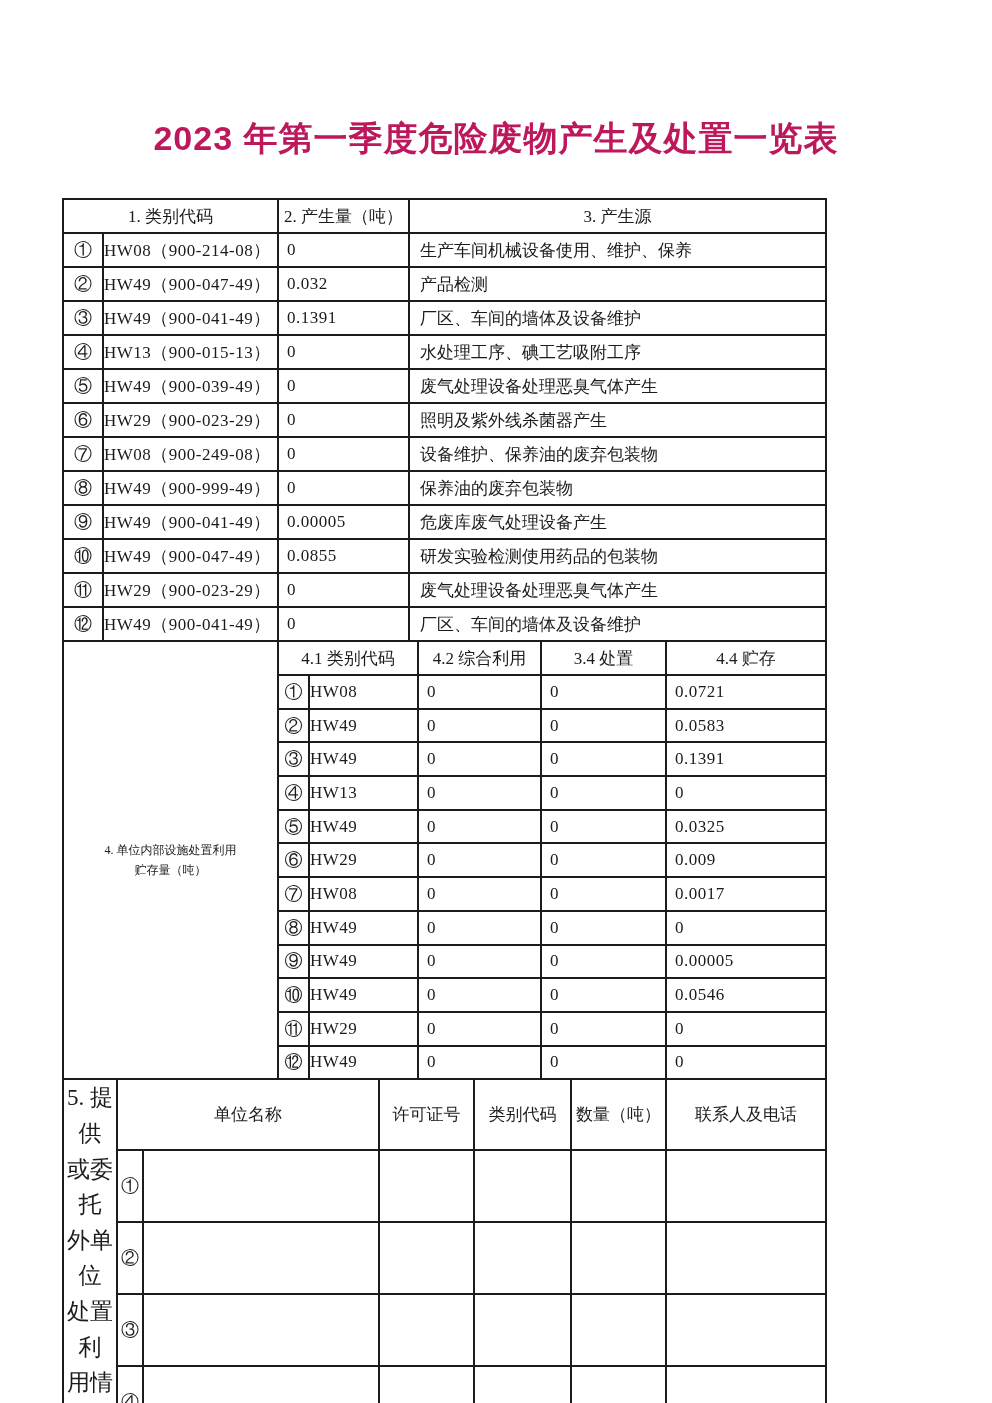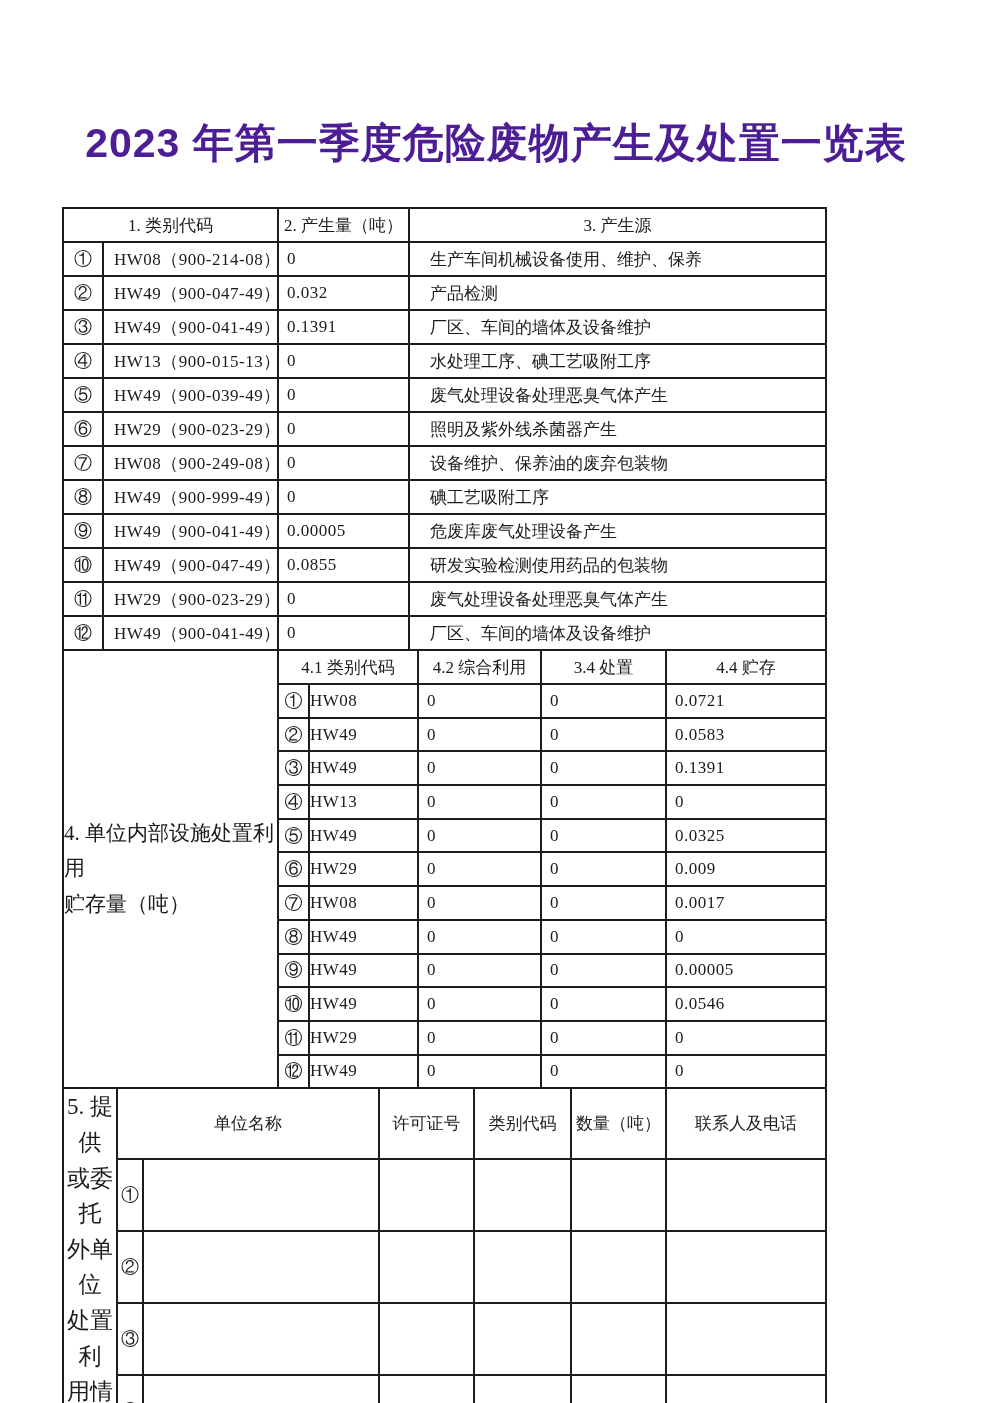"2023 年第一季度危险废物产生及处置一览表" .doc-title { color: #4c1d95 -> #be185d; font-size: 41px -> 34px }
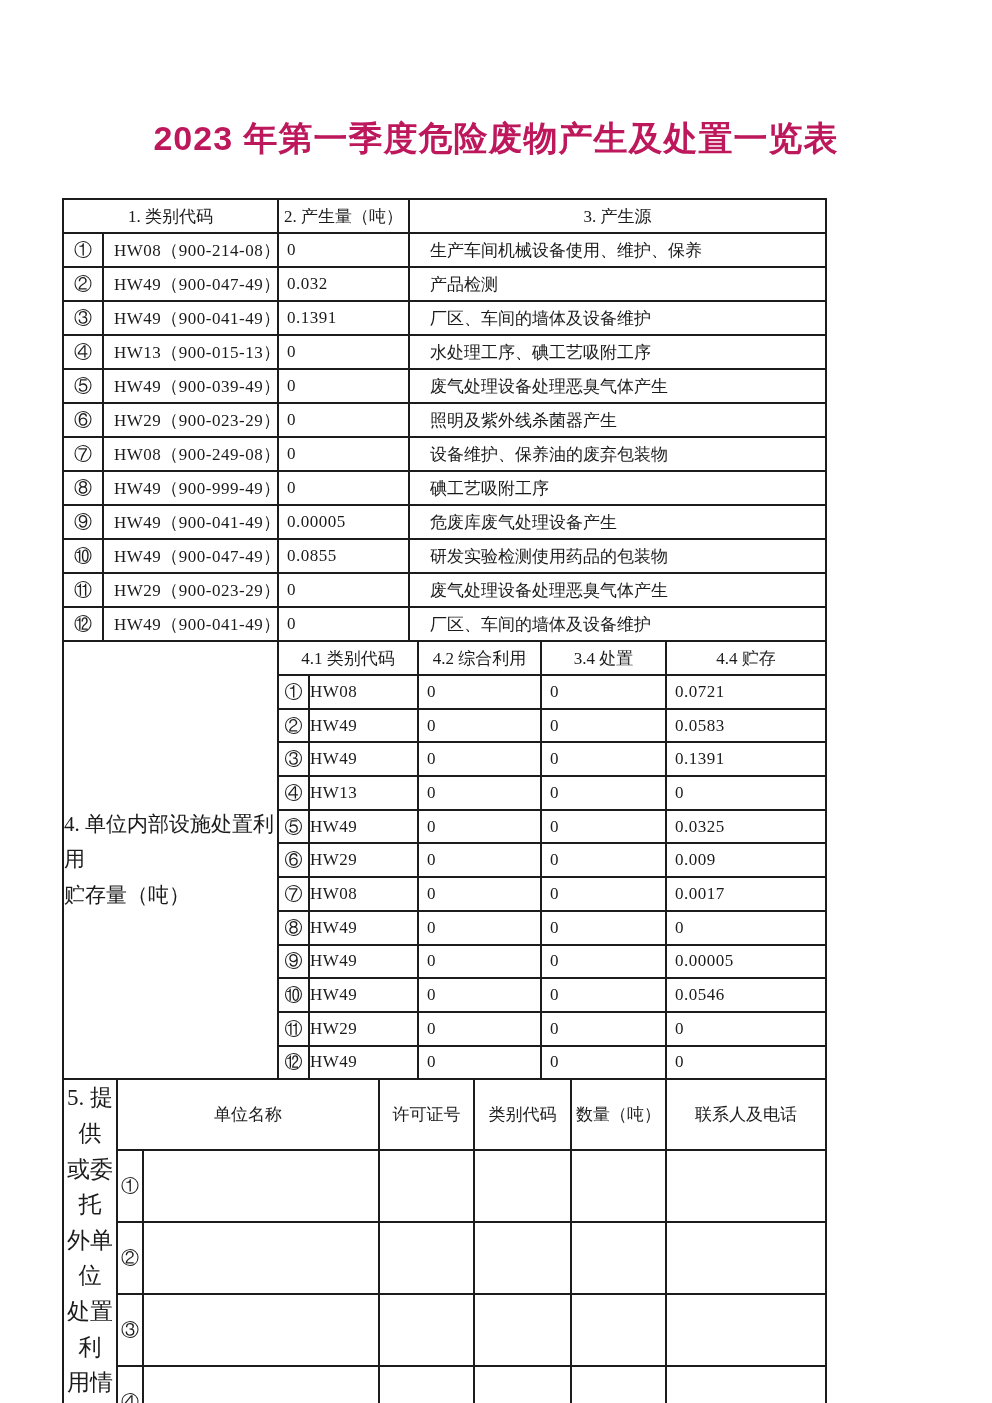"HW08（900-214-08）" .code { padding-left: 10px -> none }
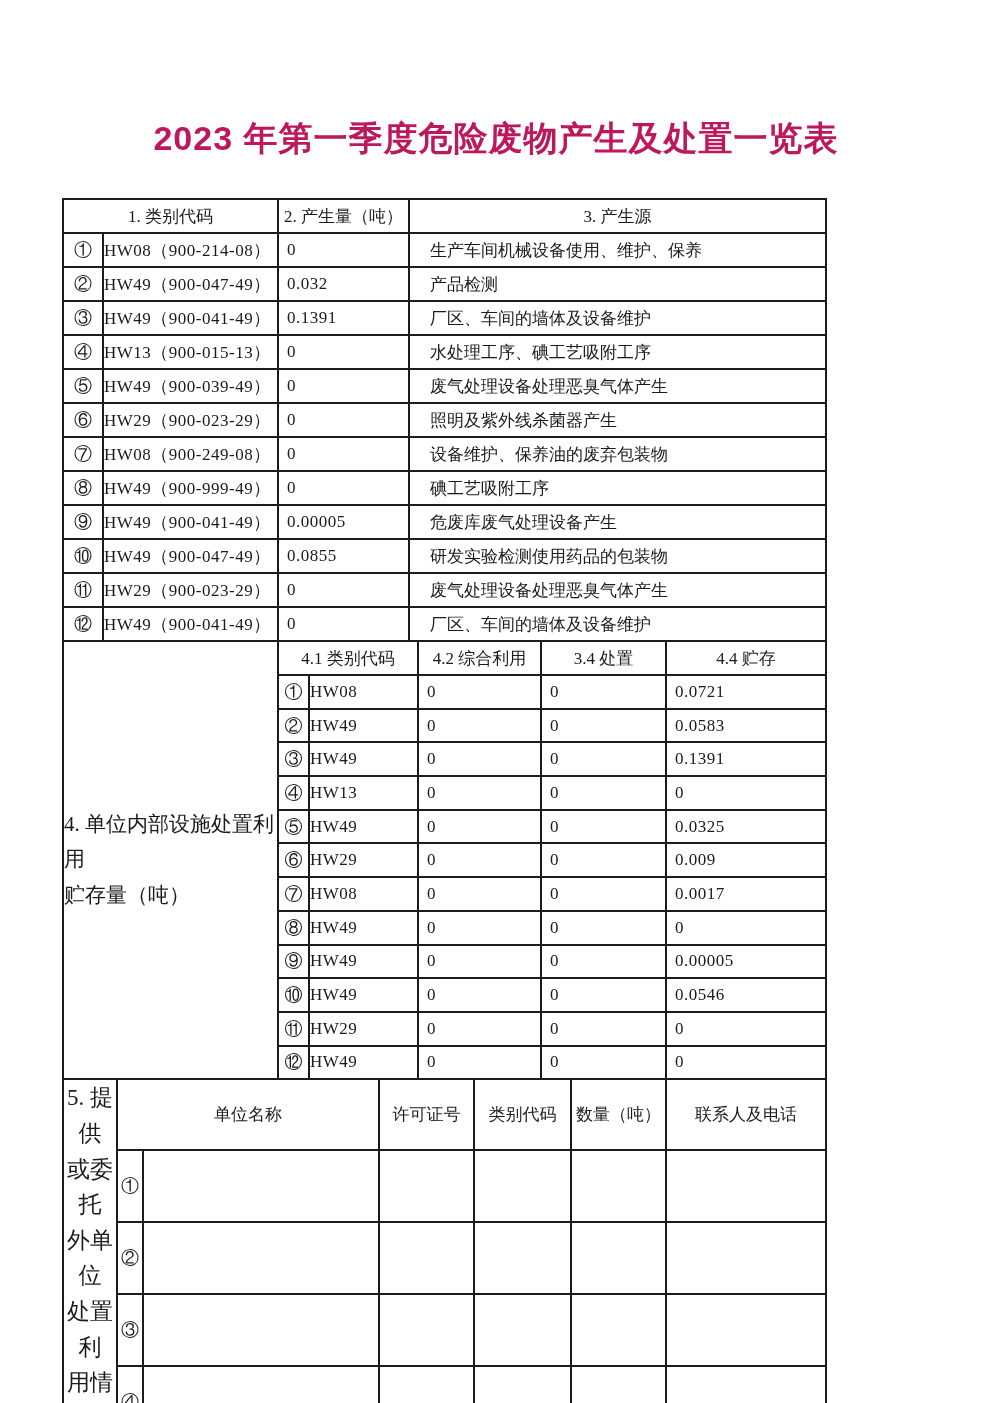"生产车间机械设备使用、维护、保养" .src { padding-left: 20px -> 10px }
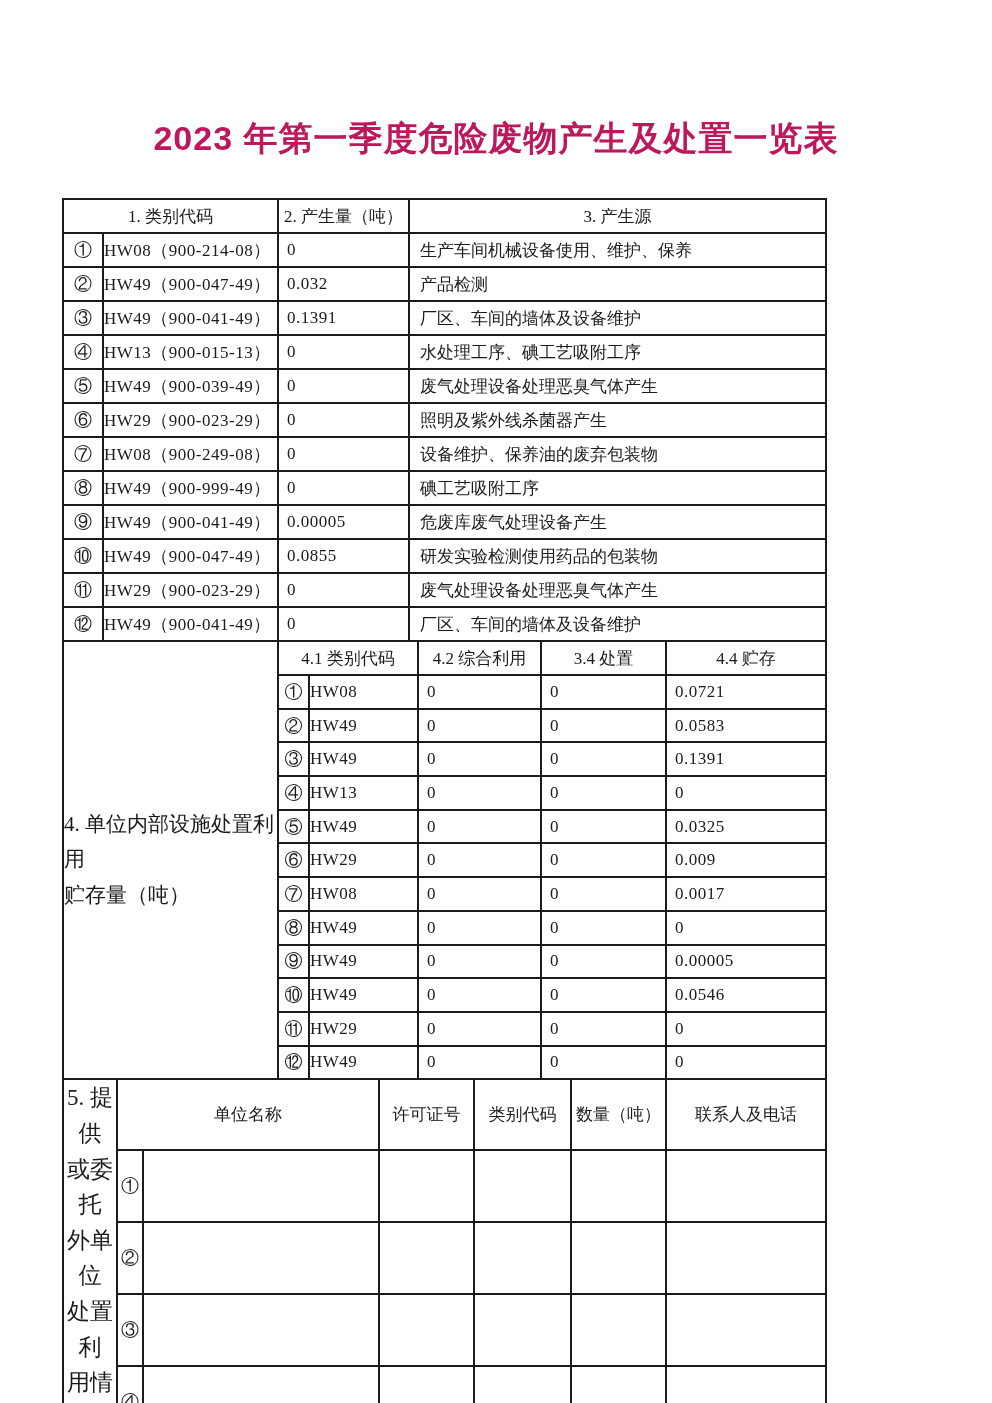"碘工艺吸附工序" td.src { text: 碘工艺吸附工序 -> 保养油的废弃包装物 }
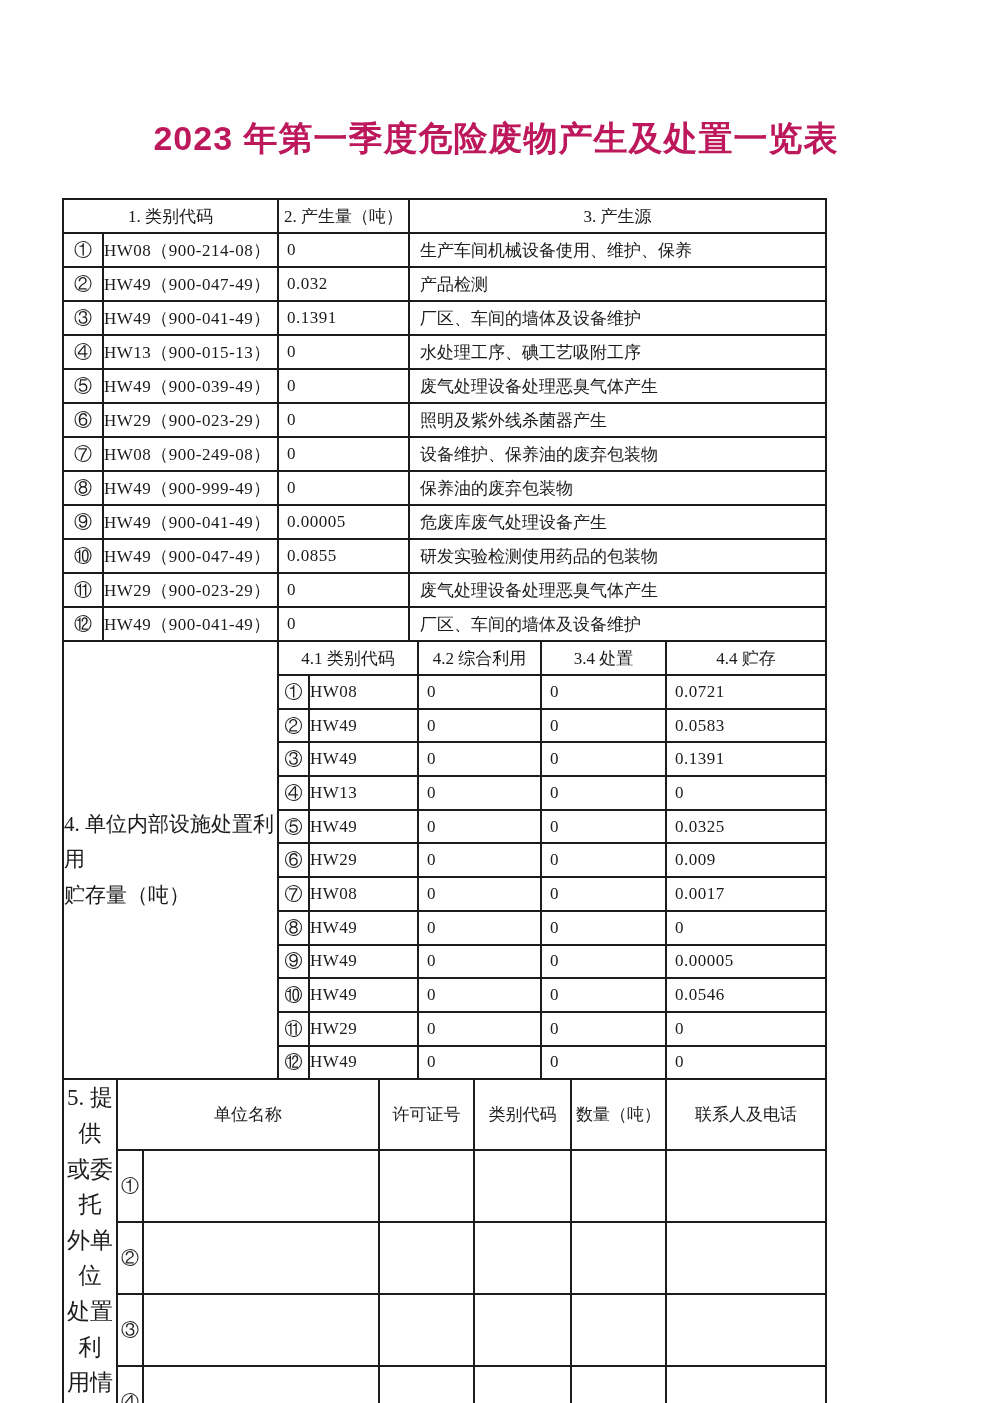"4. 单位内部设施处置利用" .label4 { font-size: 21px -> 12px; text-align: none -> center }
